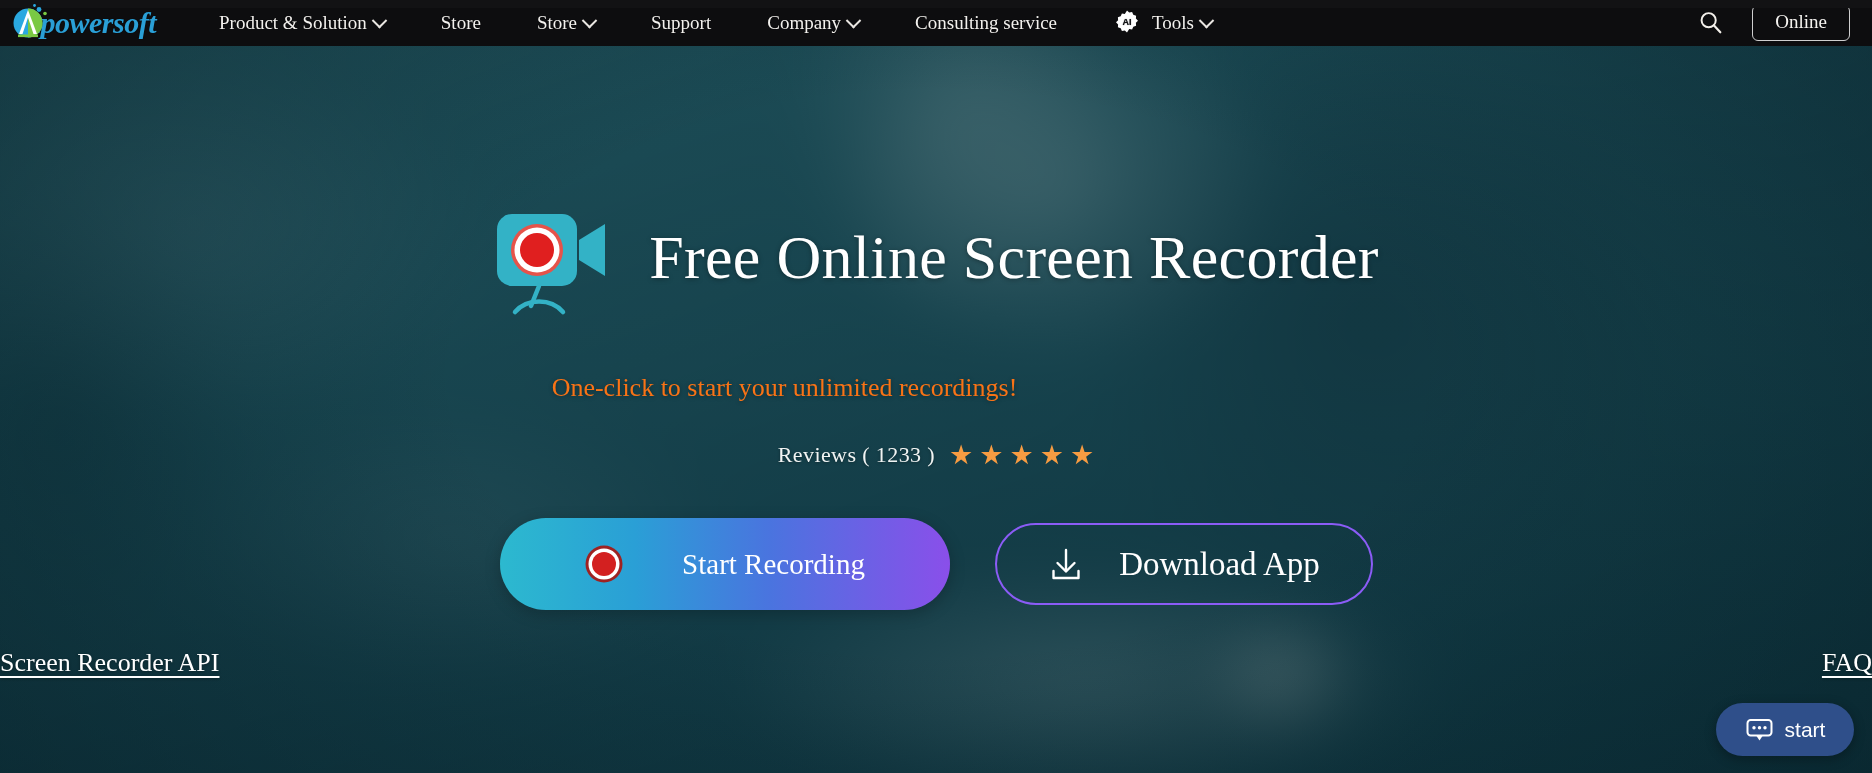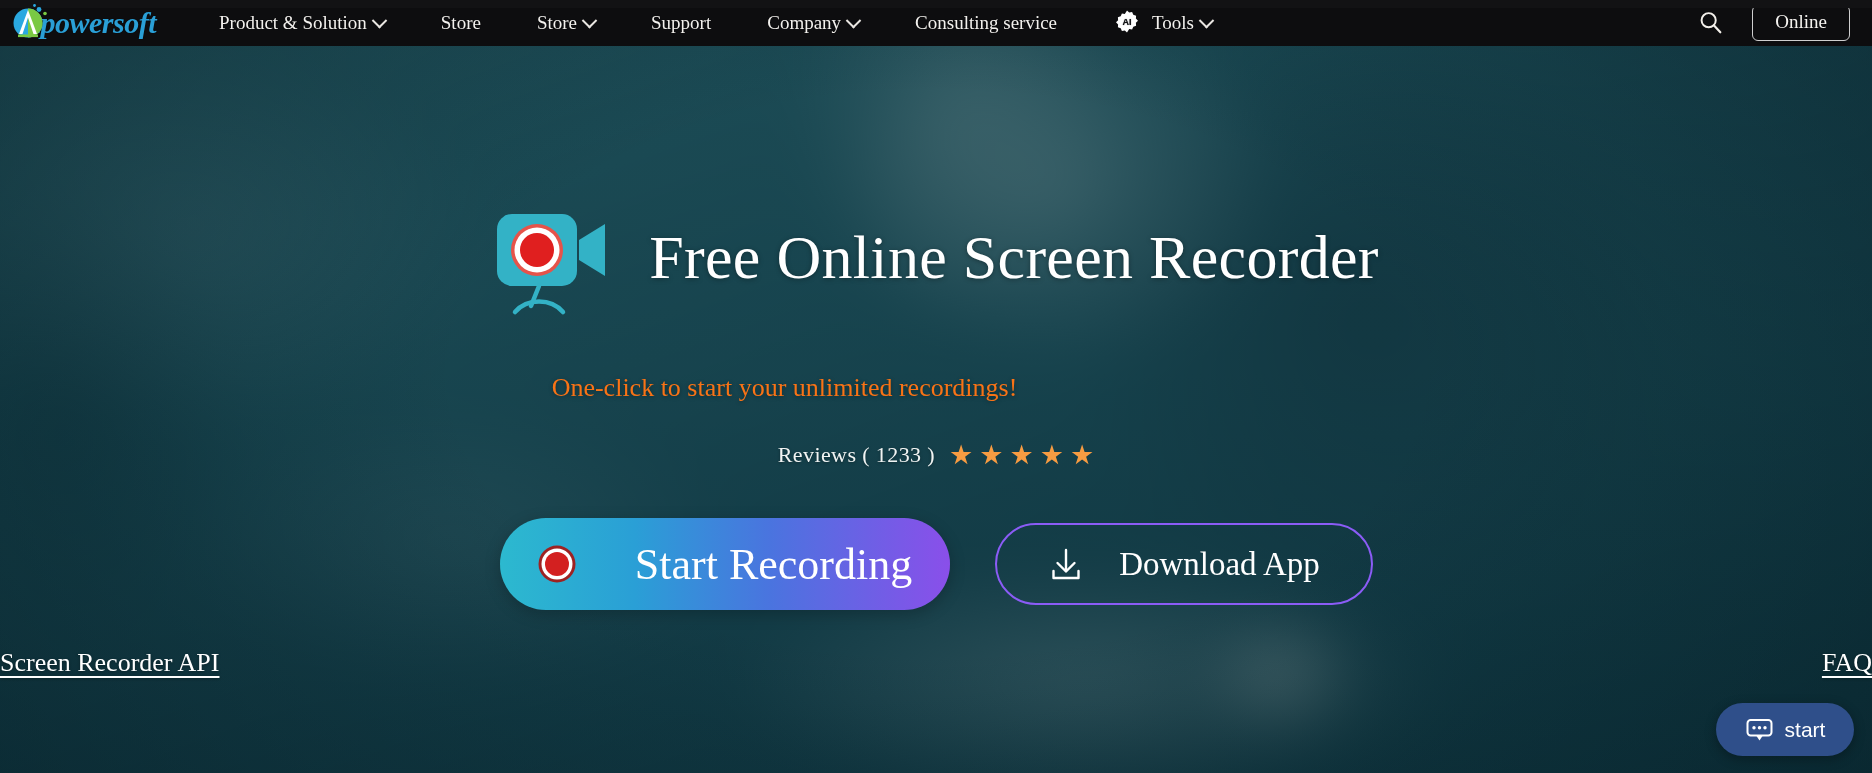"Start Recording" .btn-start-label { font-size: 44px -> 29px }
